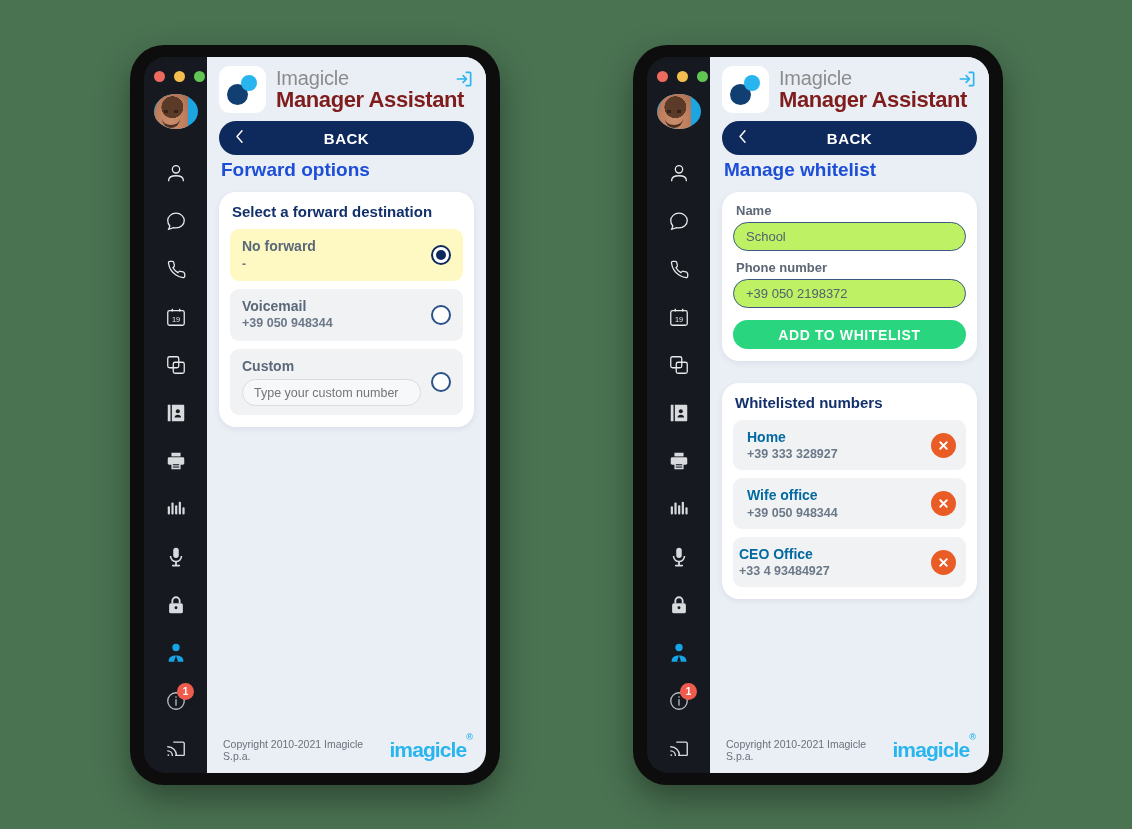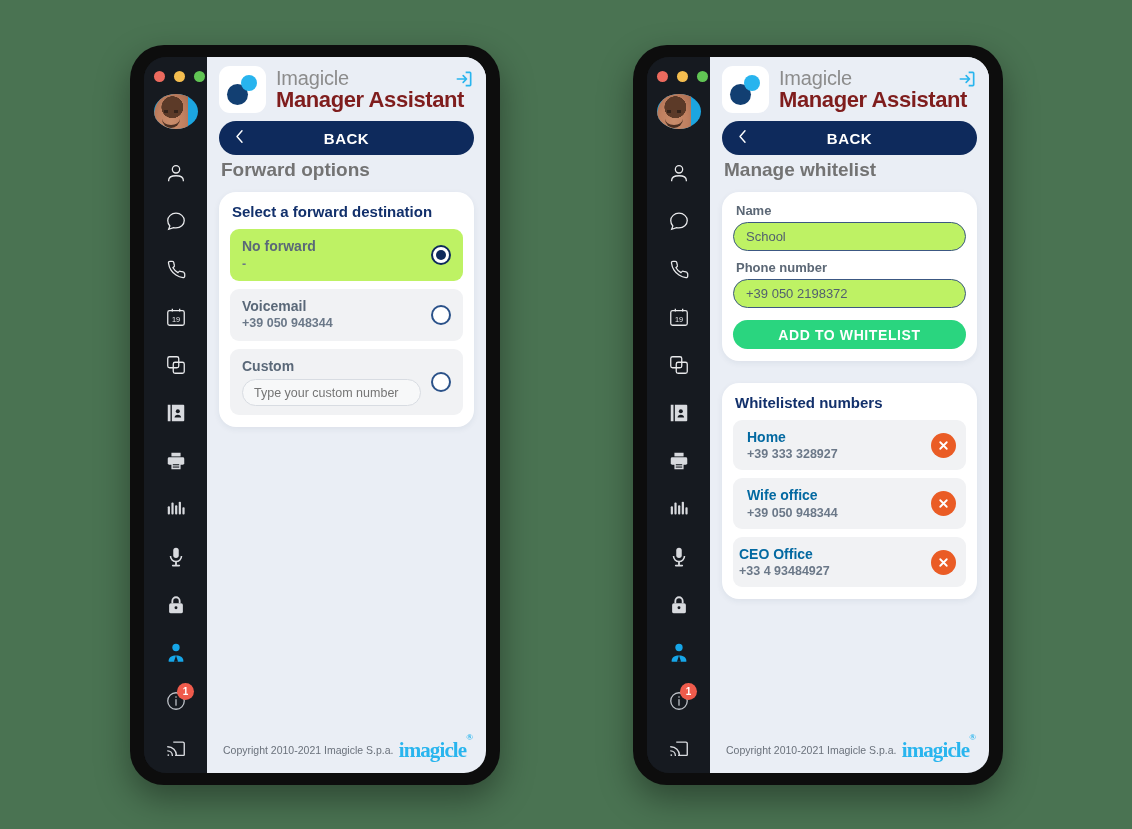"Forward options" .page-title { color: #737373 -> #1d4ed8 }
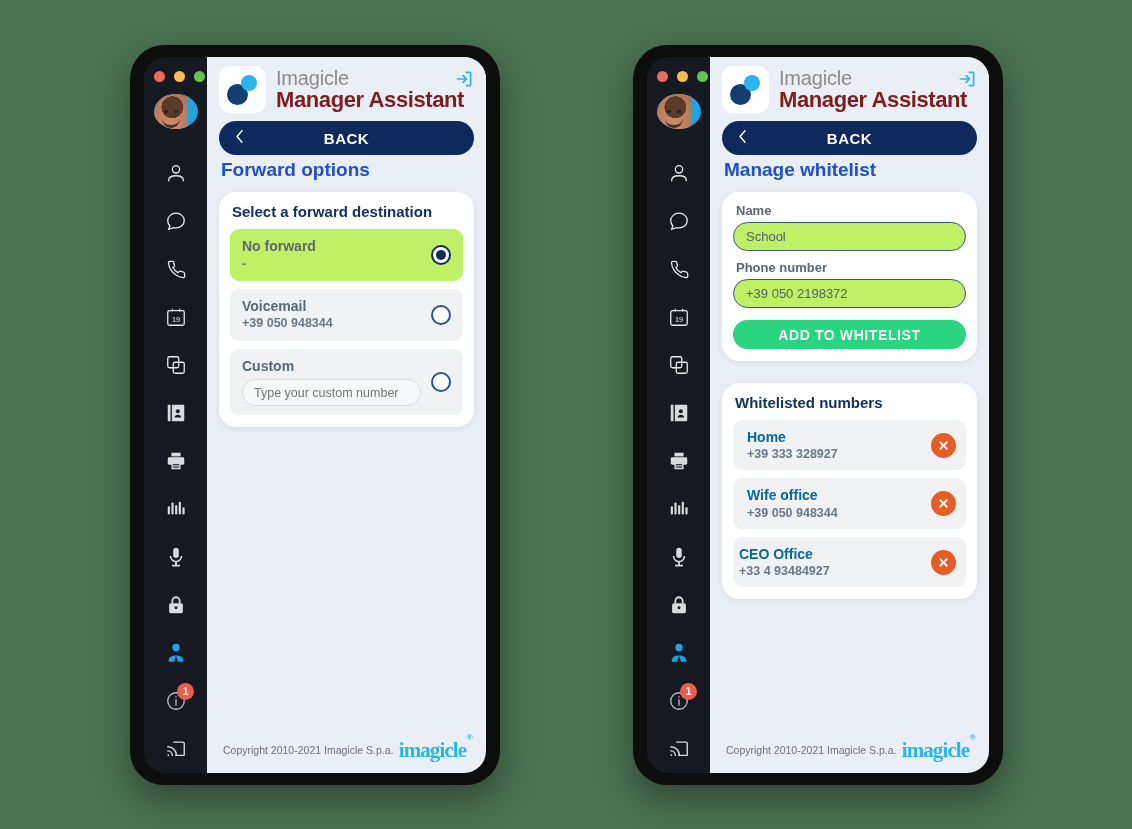"No forward" .opt.sel { background: #bef264 -> #fef9c3 }
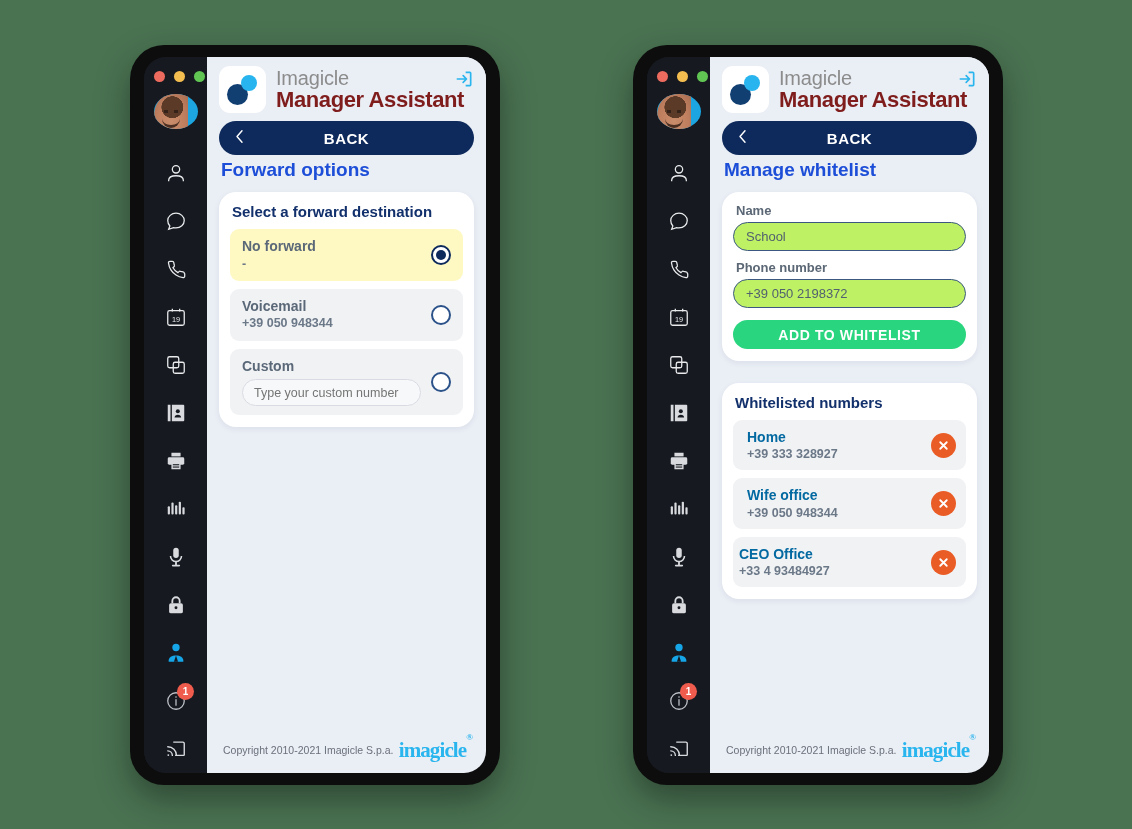"imagicle®" .imagicle-wm { font-family: Liberation Serif, serif -> none }
